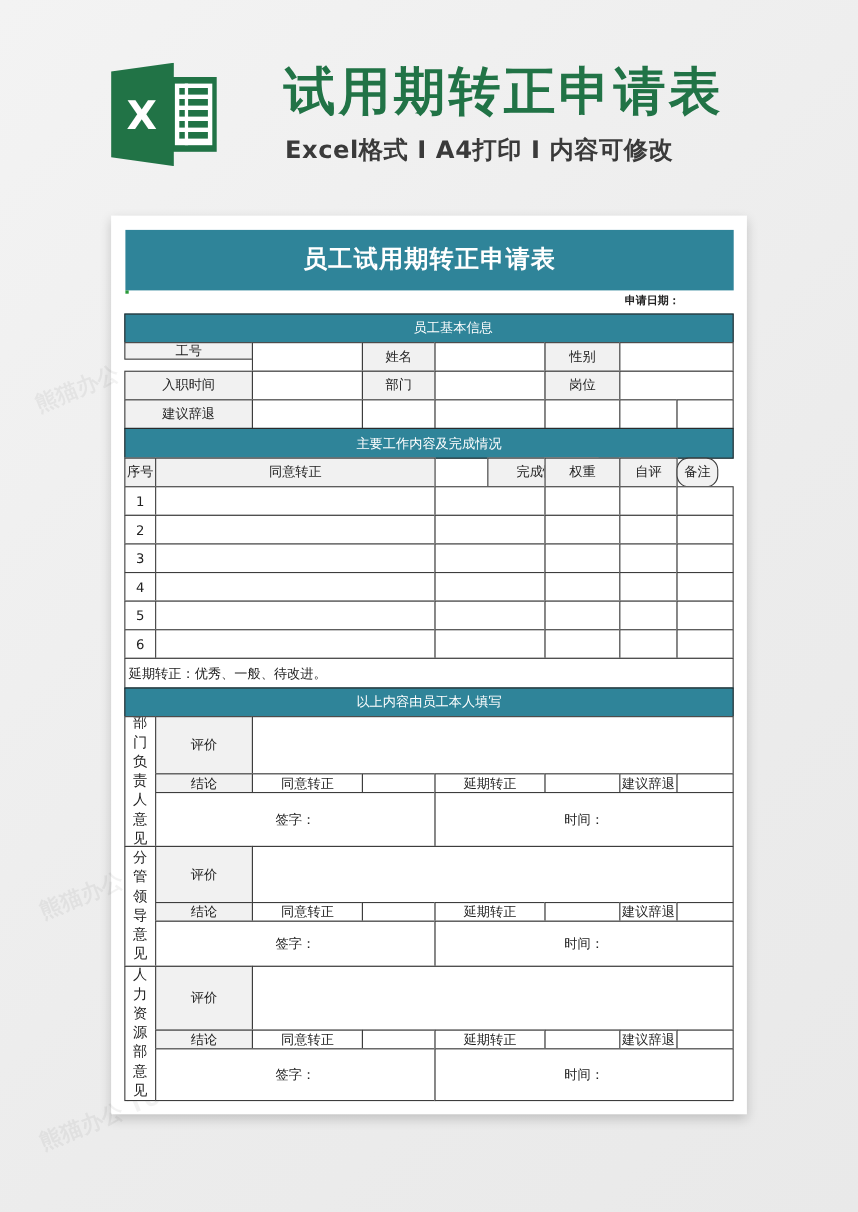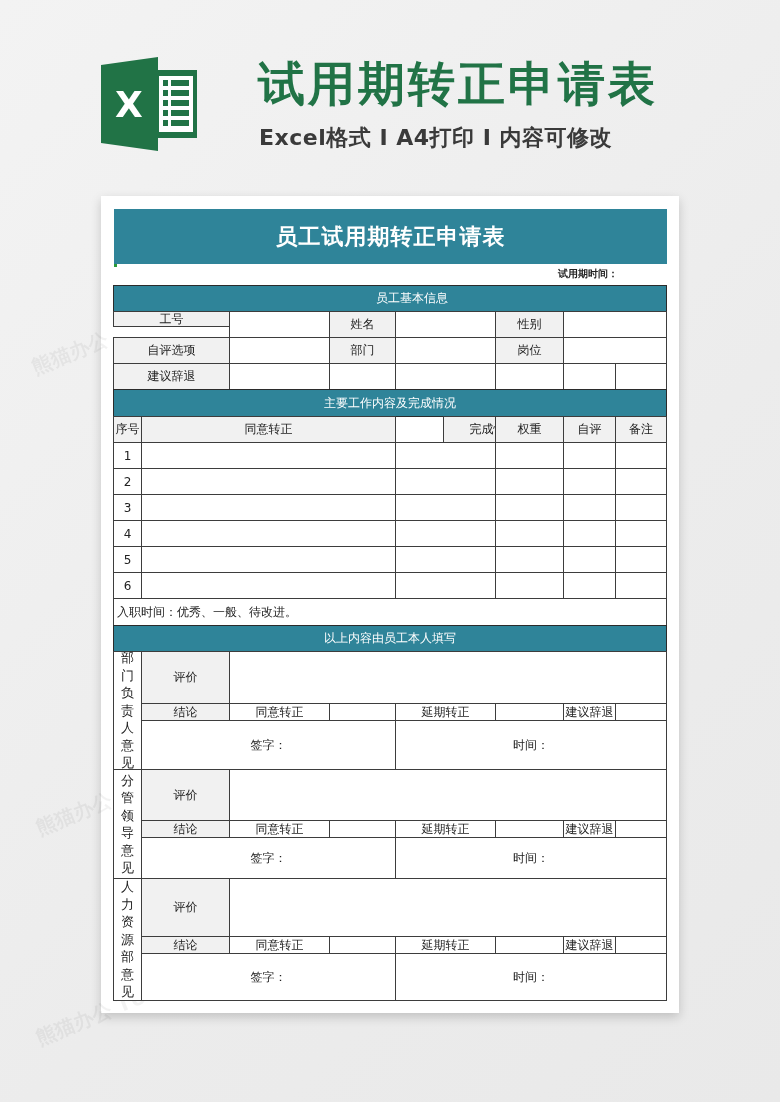"试用期时间：" div.abs { text: 试用期时间 -> 申请日期 }
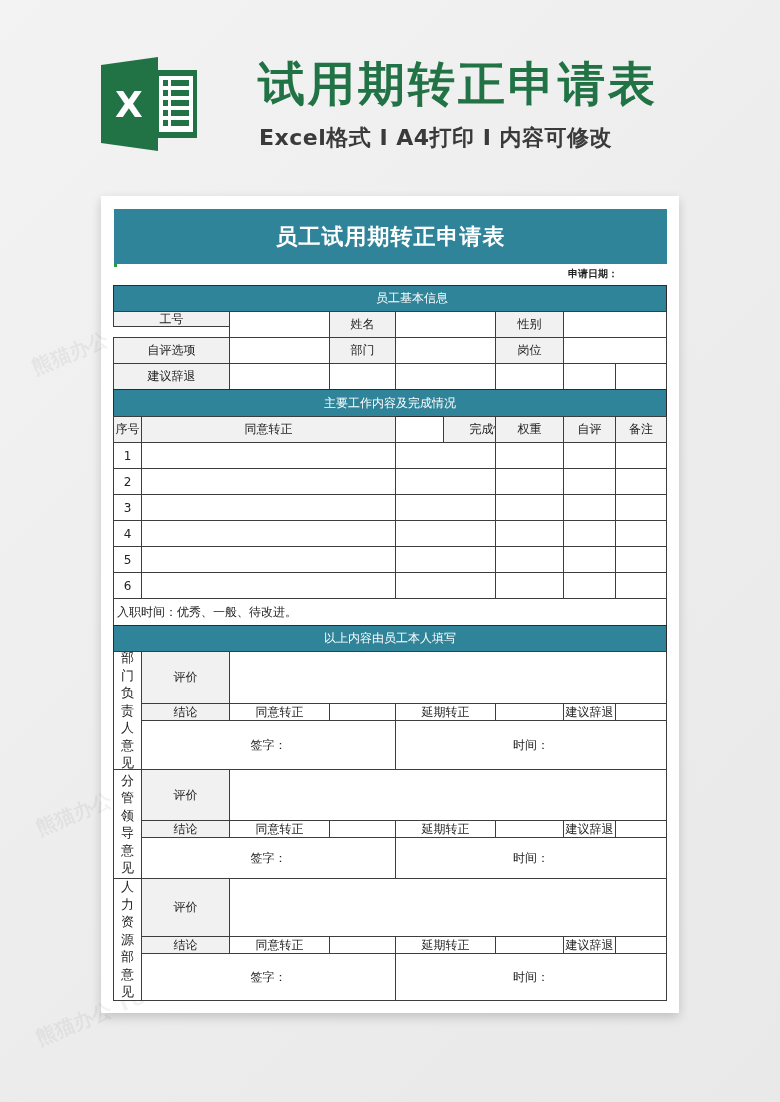"自评选项" div.c { text: 自评选项 -> 入职时间 }
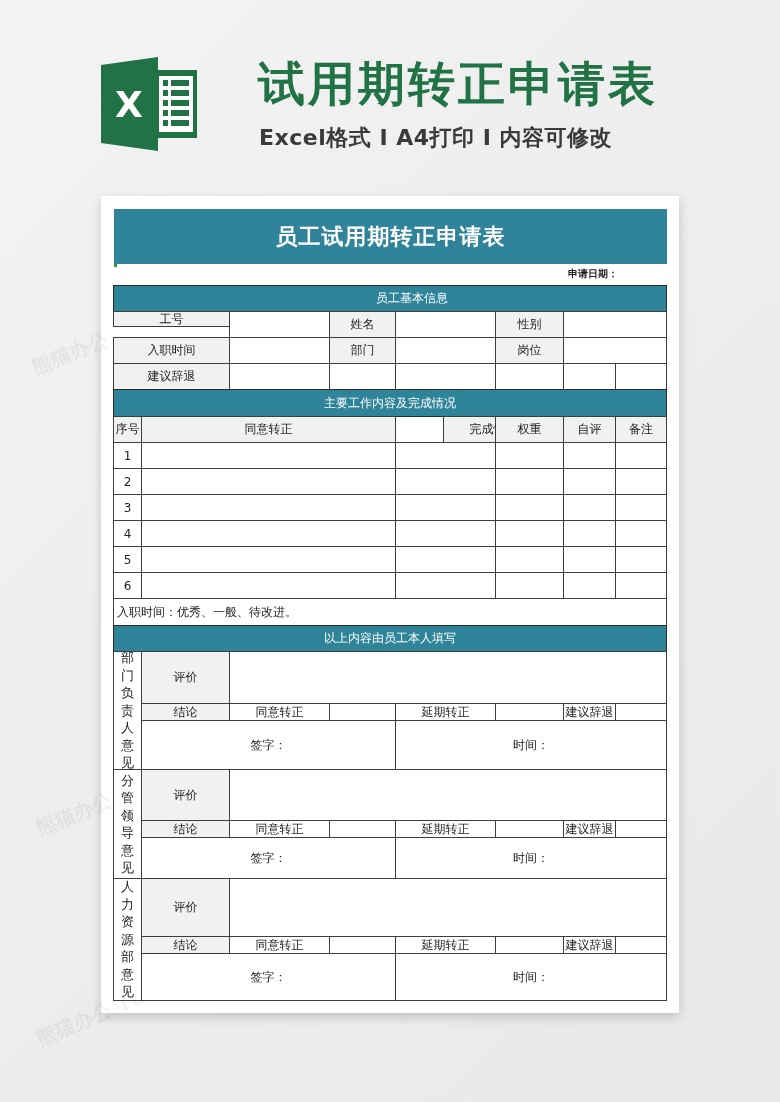"备注" div.c { border-radius: none -> 11px; width: 52px -> 38px }
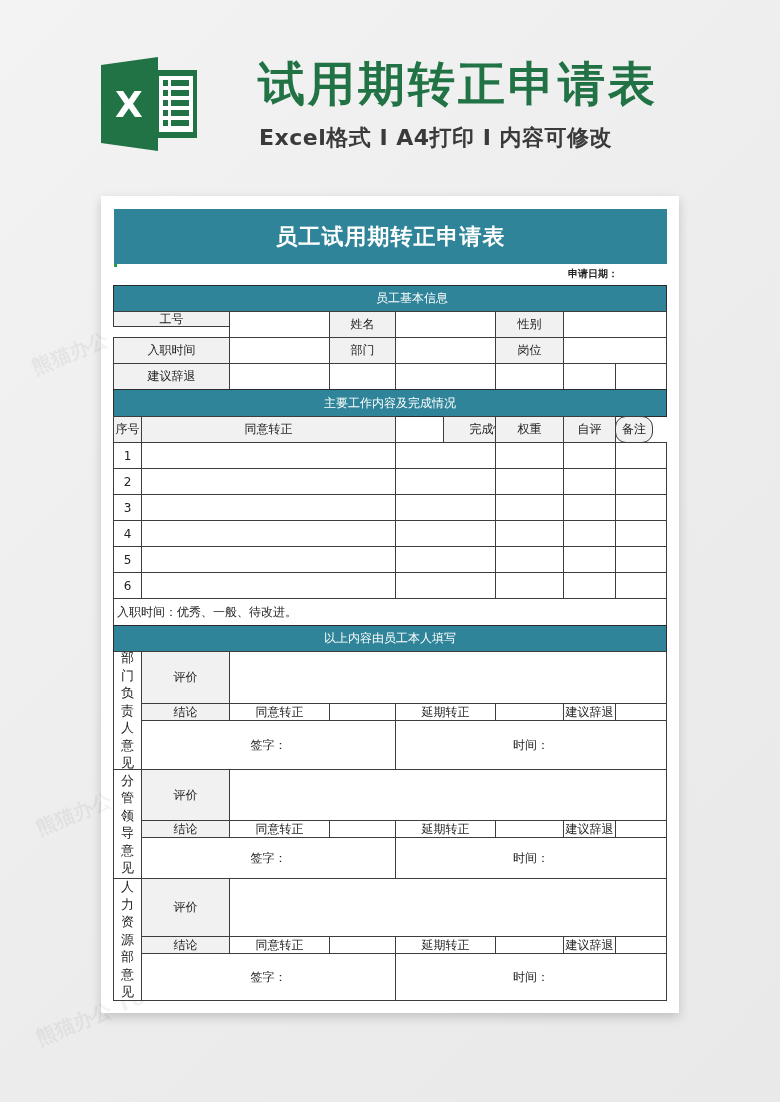"入职时间：优秀、一般、待改进。" div.c { text: 入职时间 -> 延期转正 }
